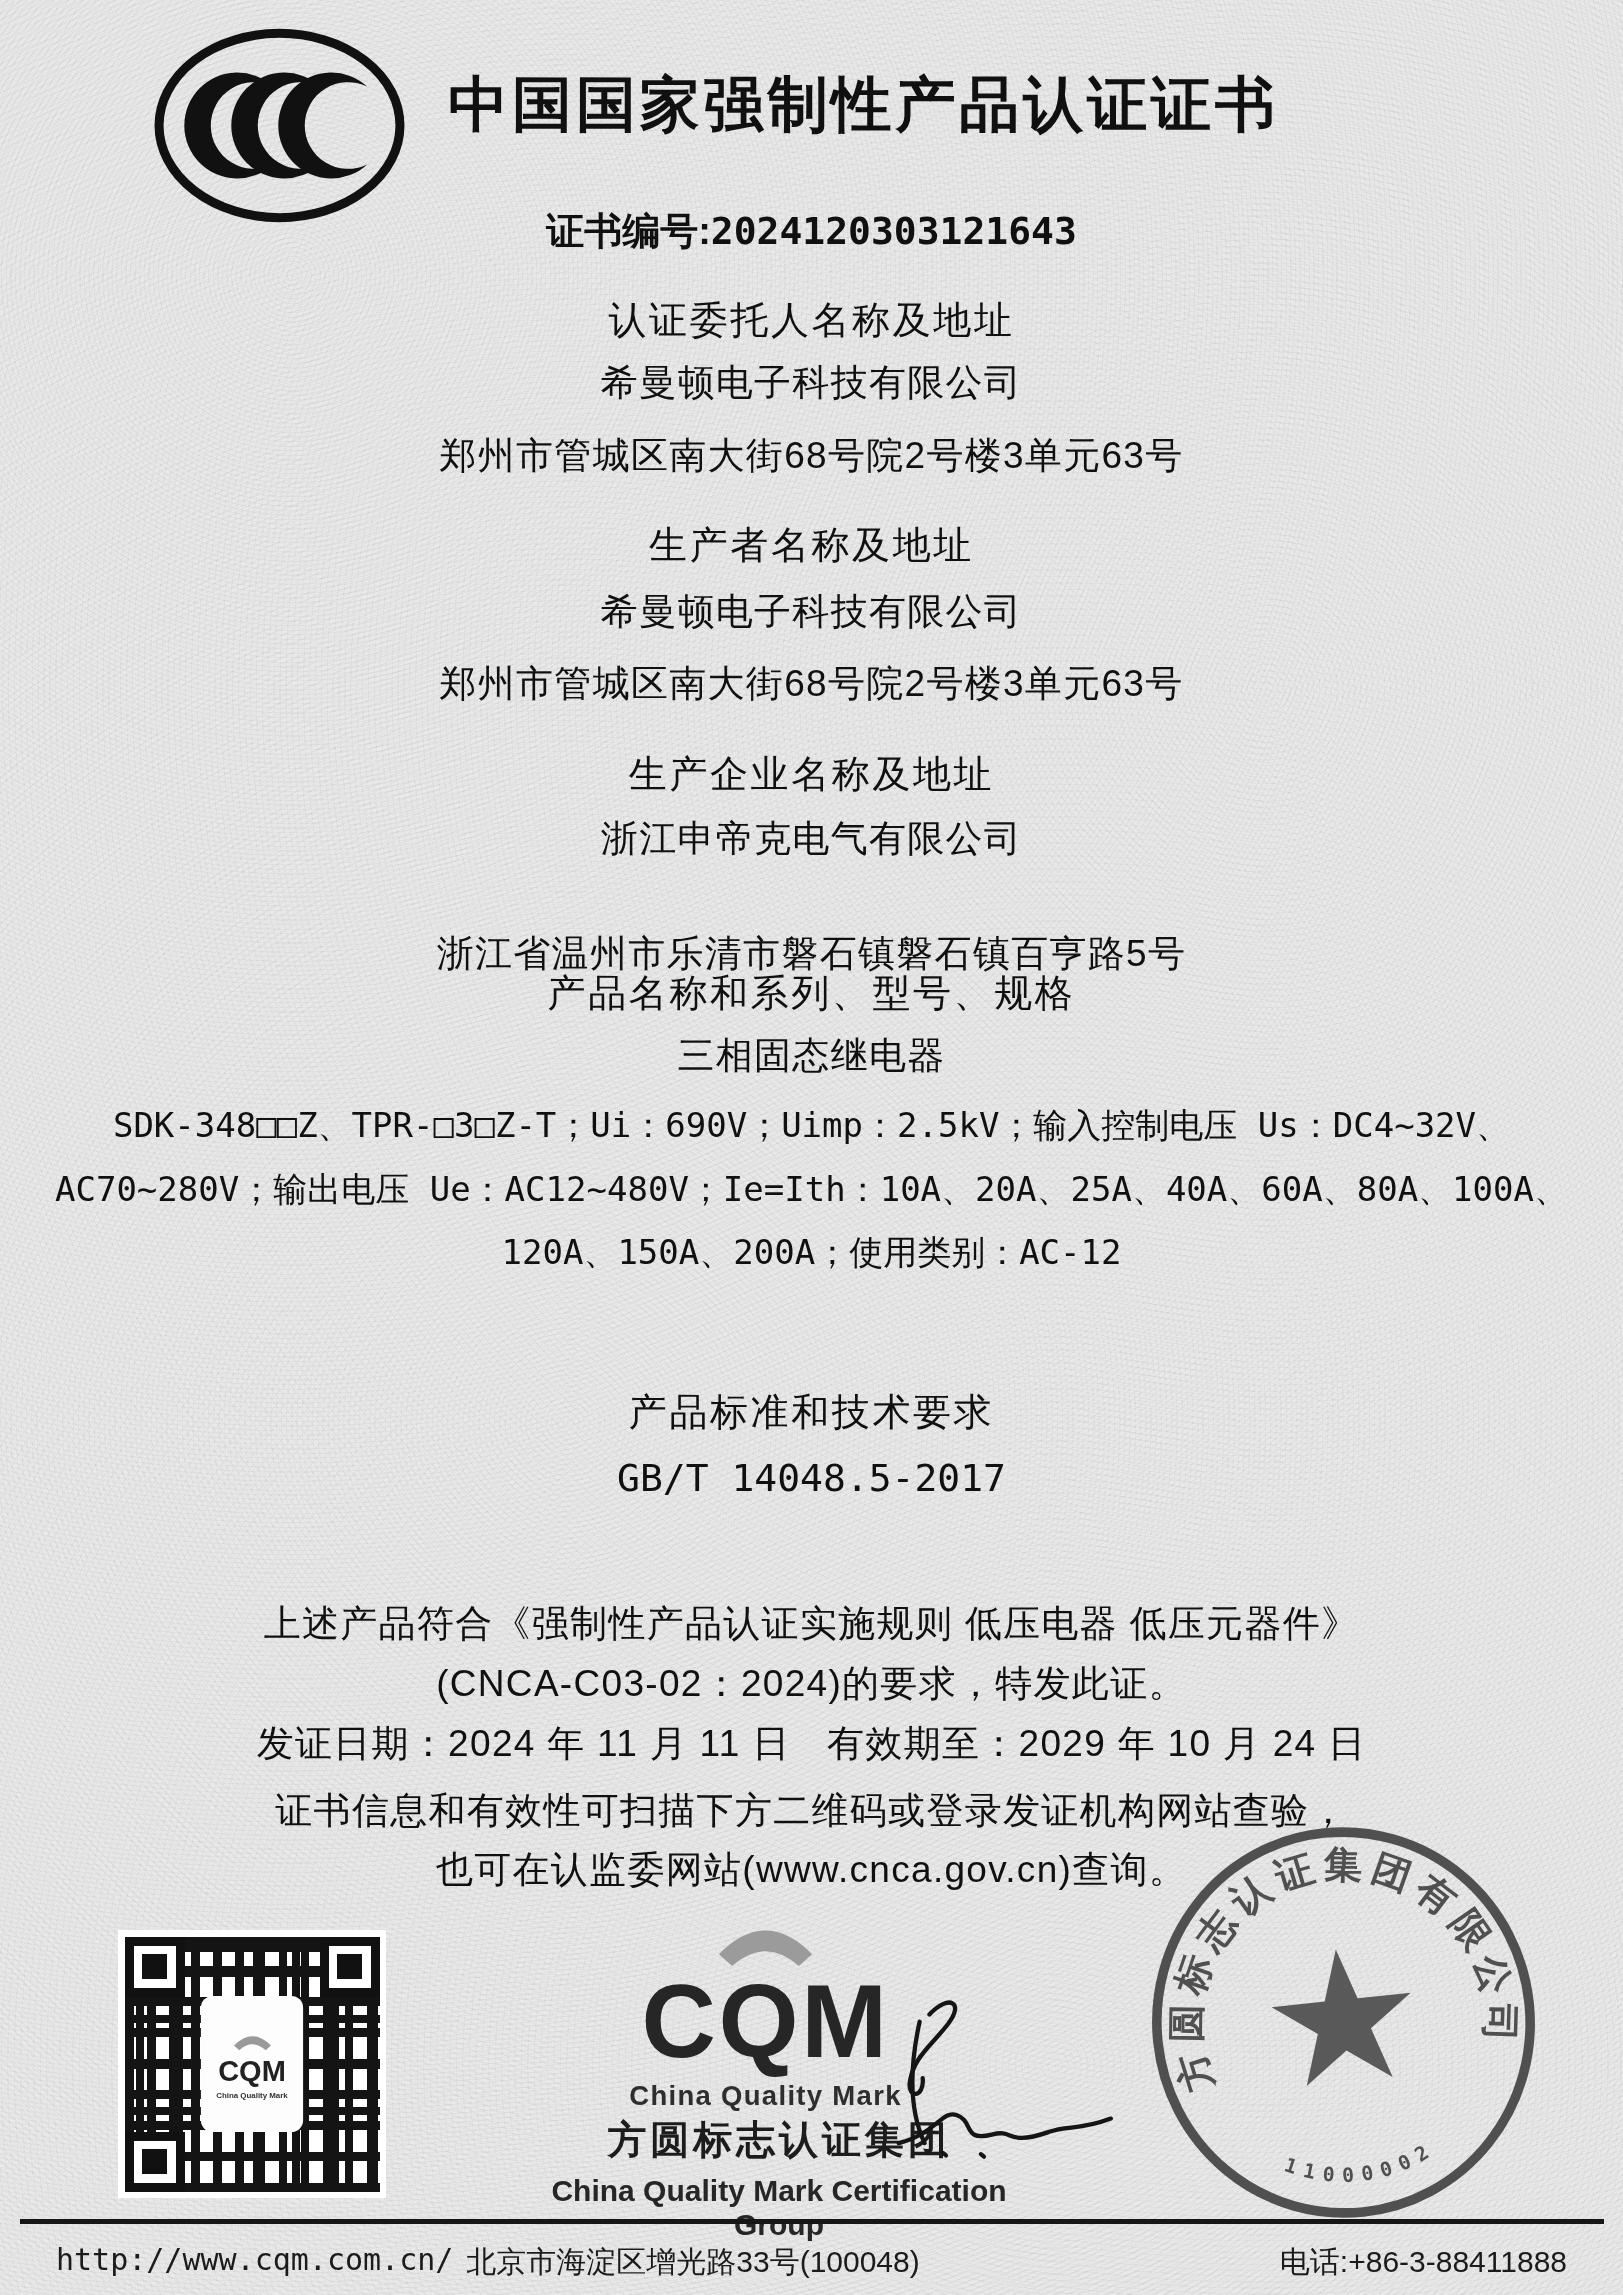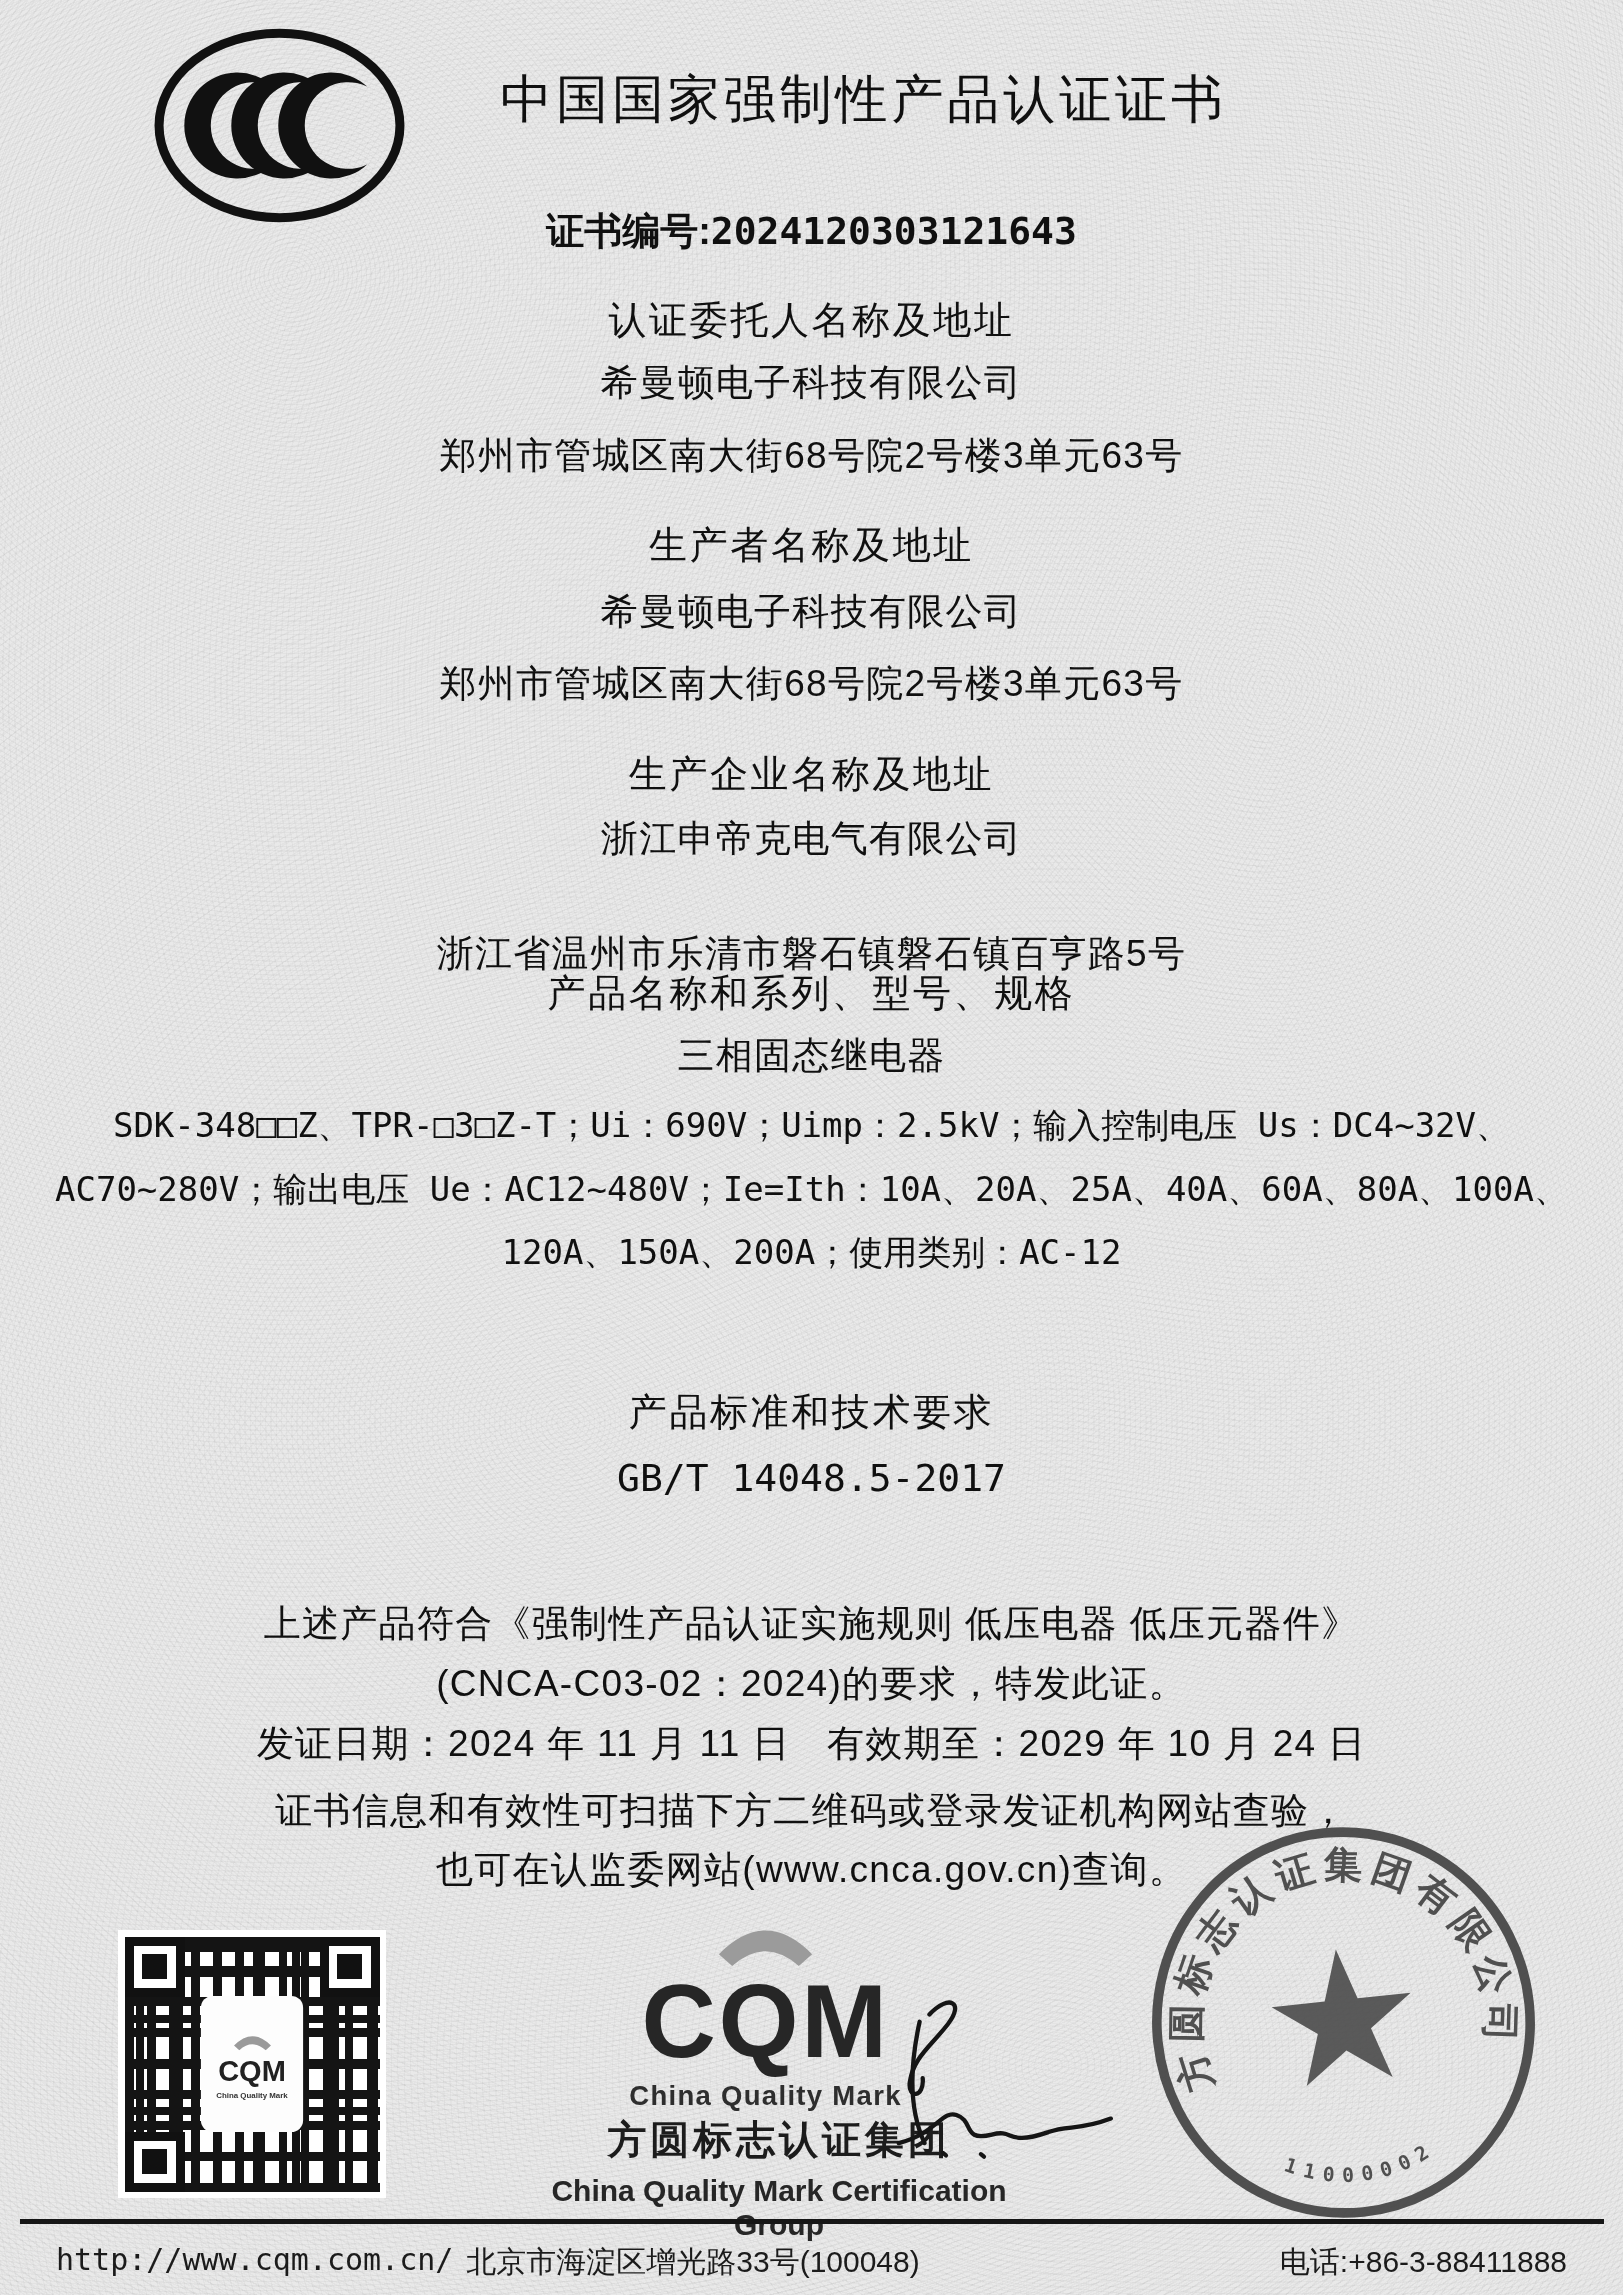"中国国家强制性产品认证证书" .title { font-size: 52px -> 60px; font-weight: 400 -> 700 }
